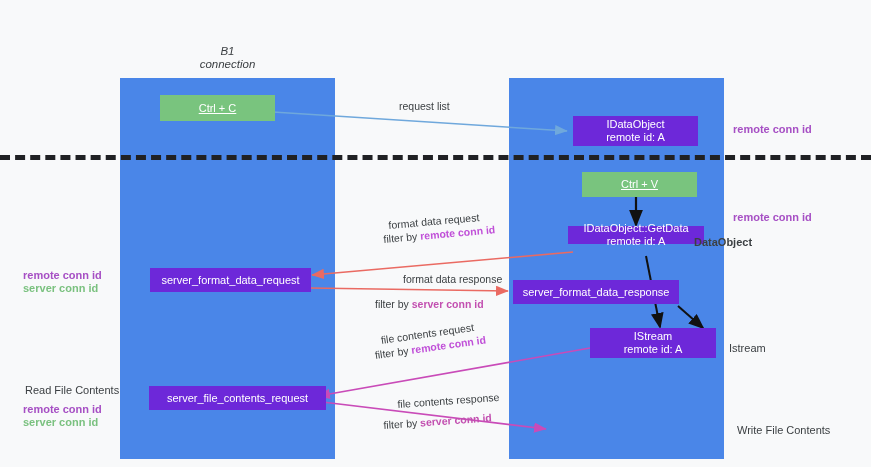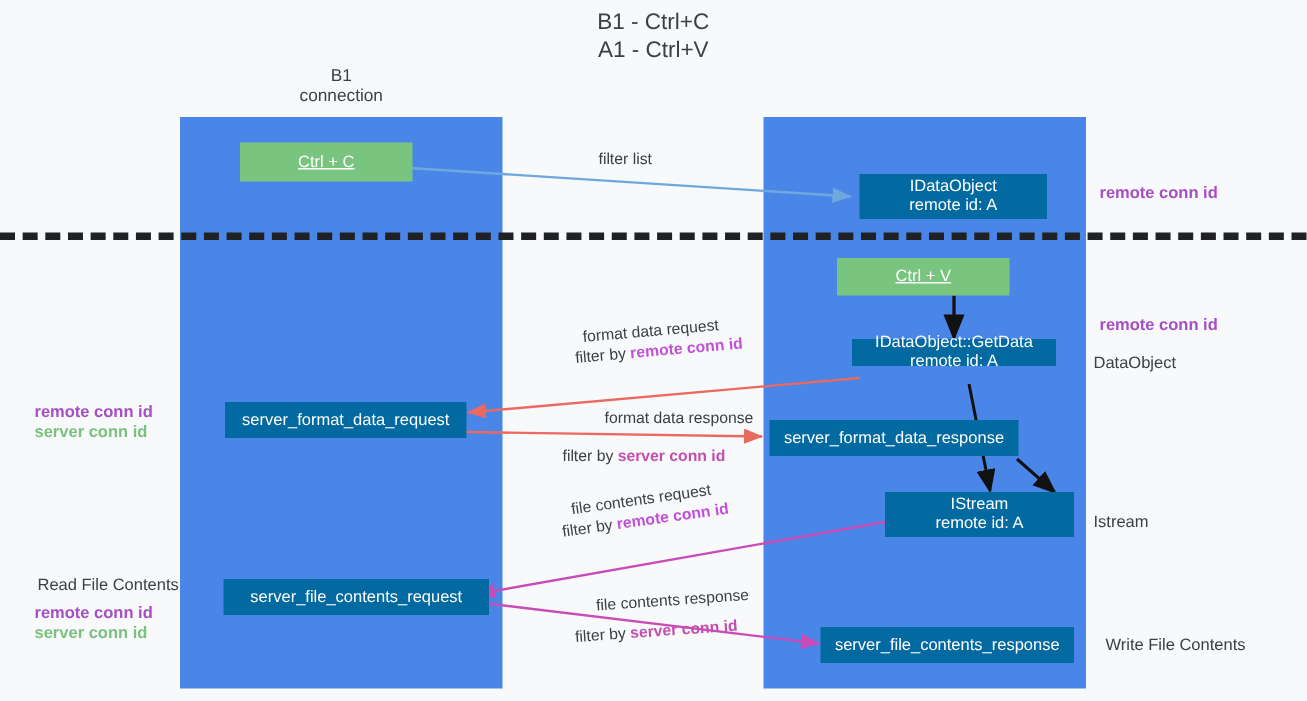"B1 - Ctrl+C" div.title { html: <div>B1 - Ctrl+C A1 - Ctrl+V</div> -> none }
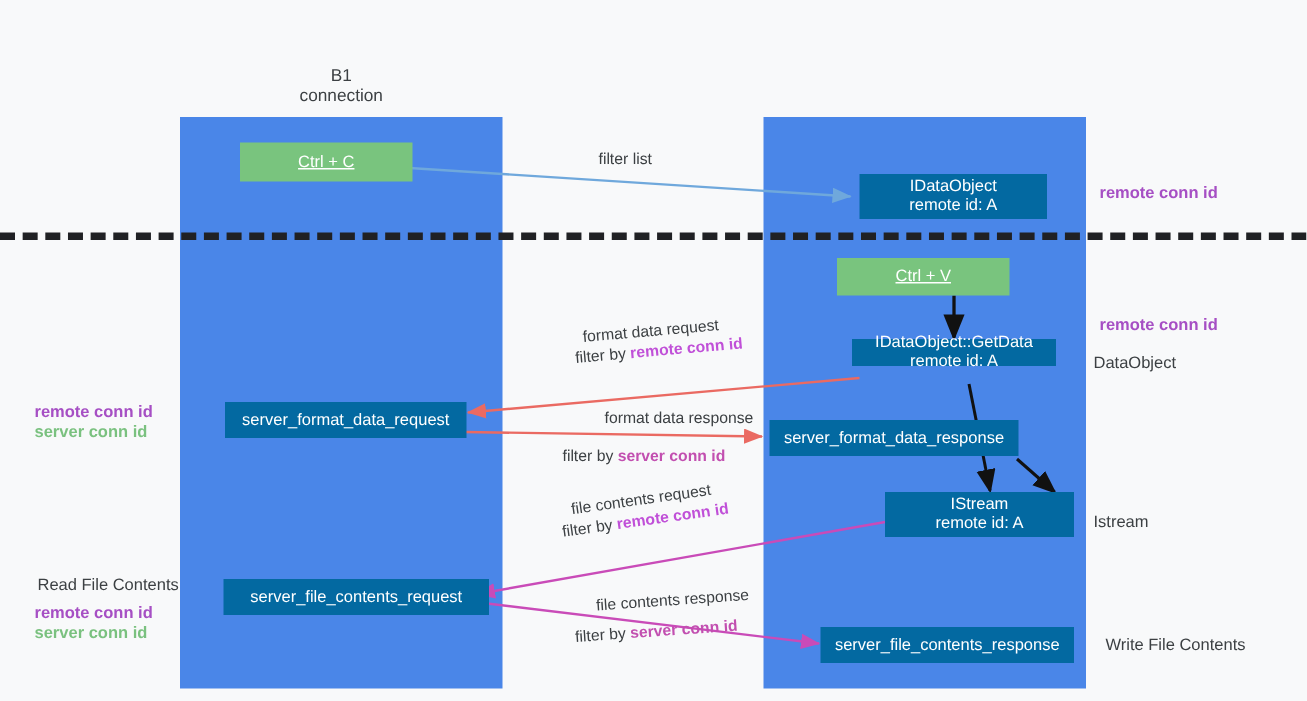"B1" .lane-head { font-style: none -> italic }
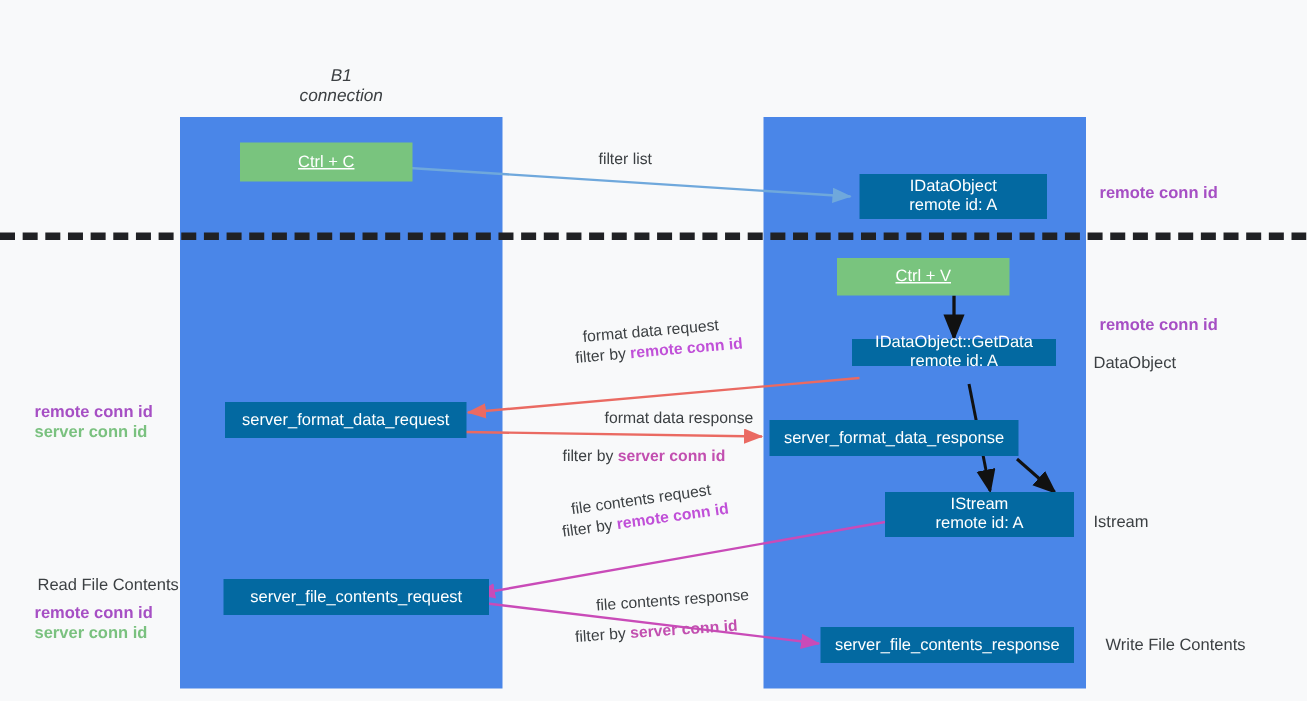"filter list" div.arrow-label { text: filter -> request }
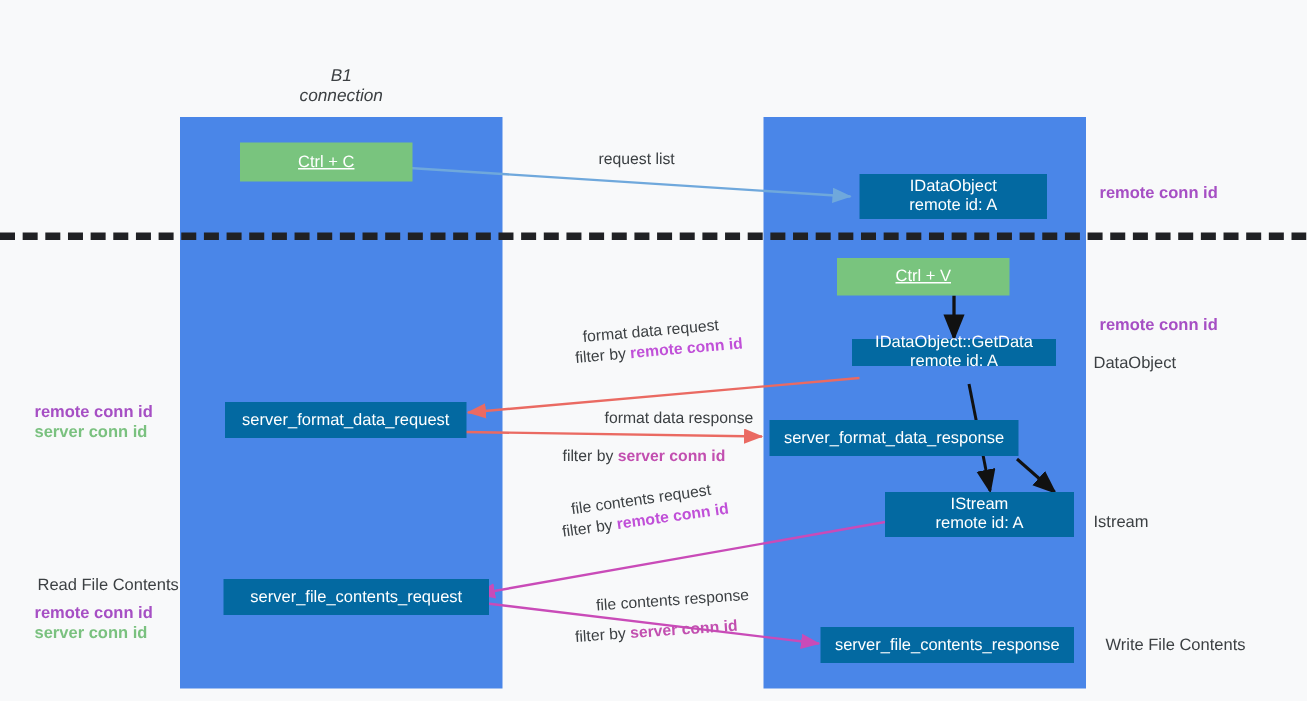"IDataObject" .box.orange { background: #0369a1 -> #6d28d9 }
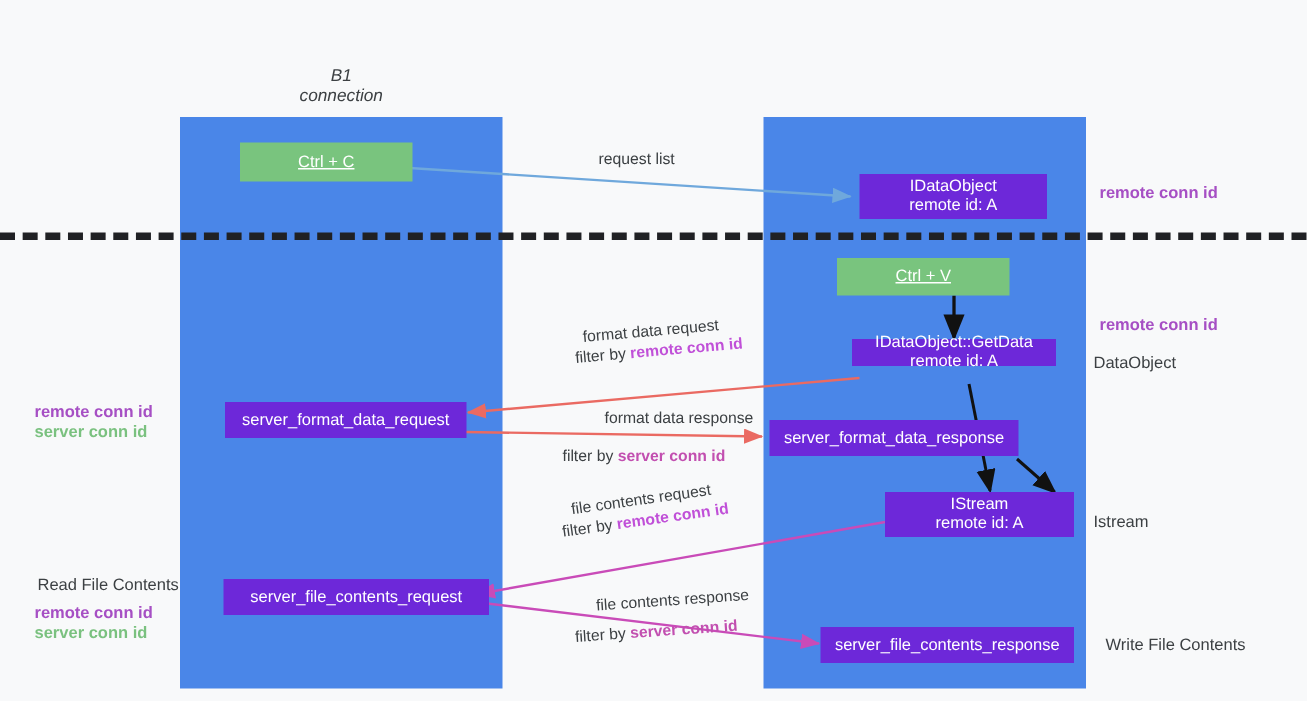"Ctrl + V" div.box { left: 558px -> 582px }
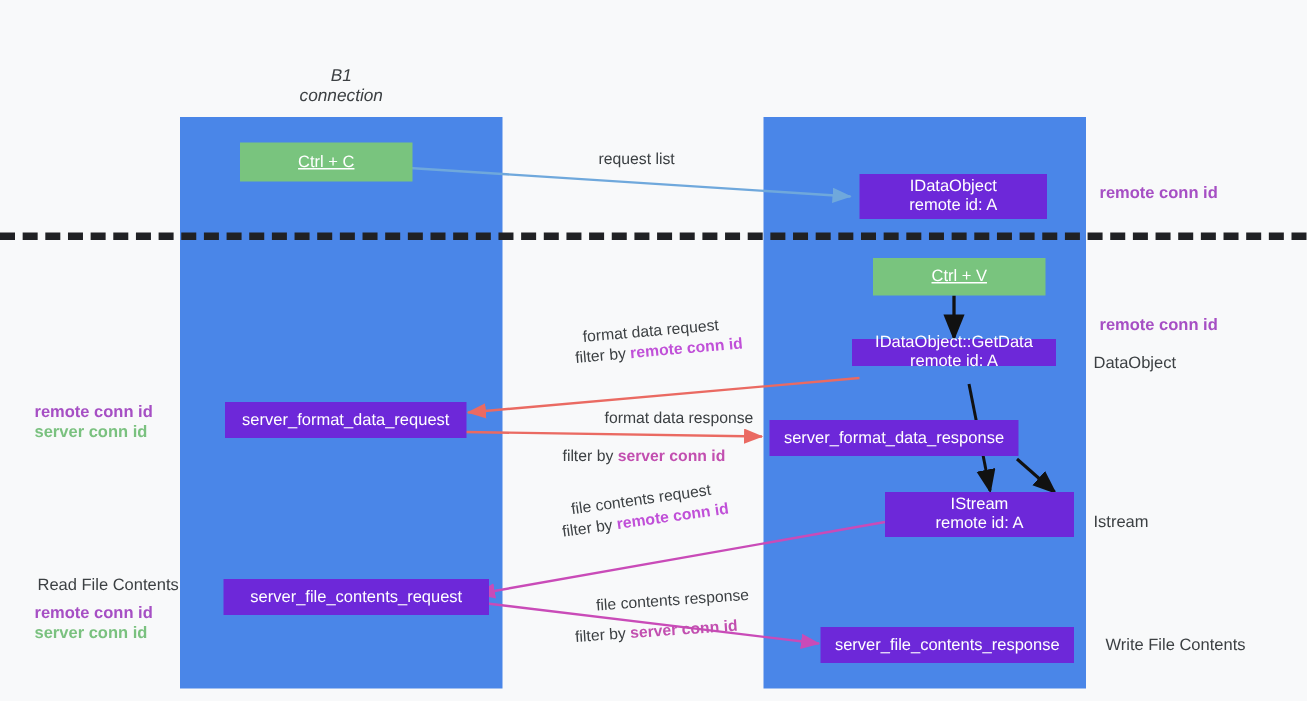"DataObject" div.note { font-weight: none -> bold; left: 729px -> 694px }
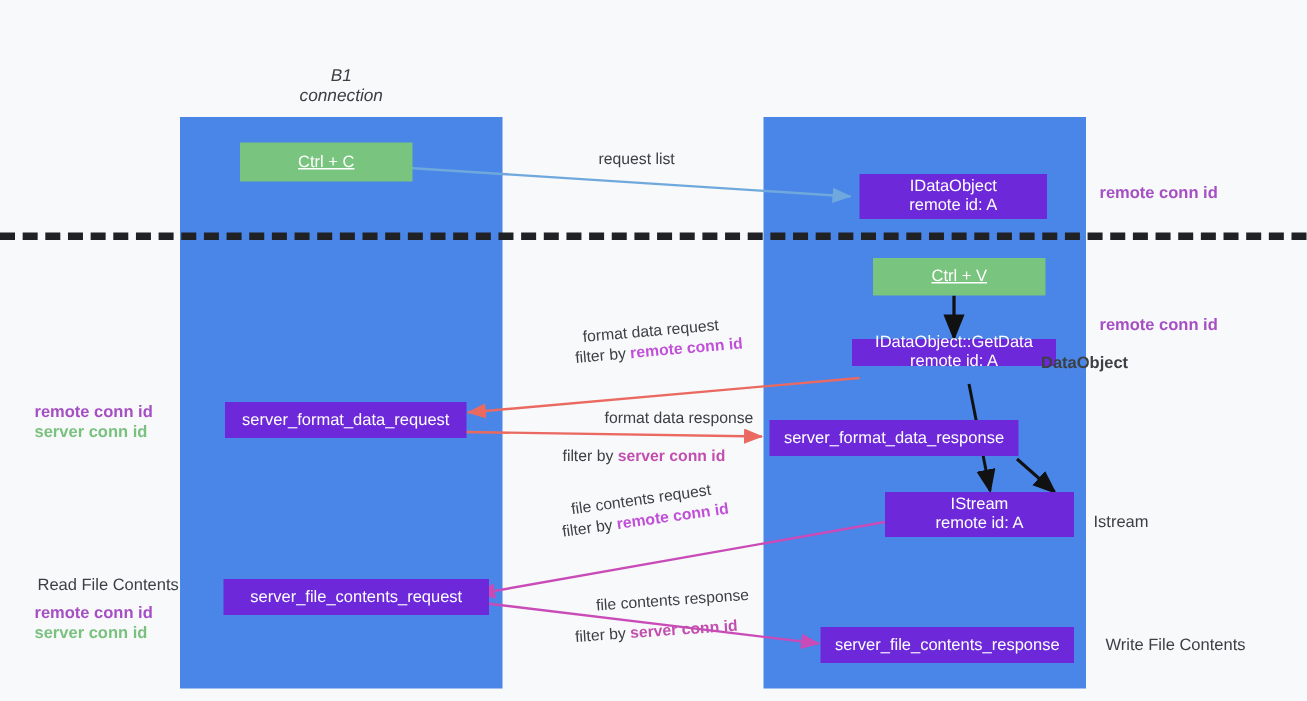"server_file_contents_response" div.box { html: <div>server_file_contents_response</div> -> none }
